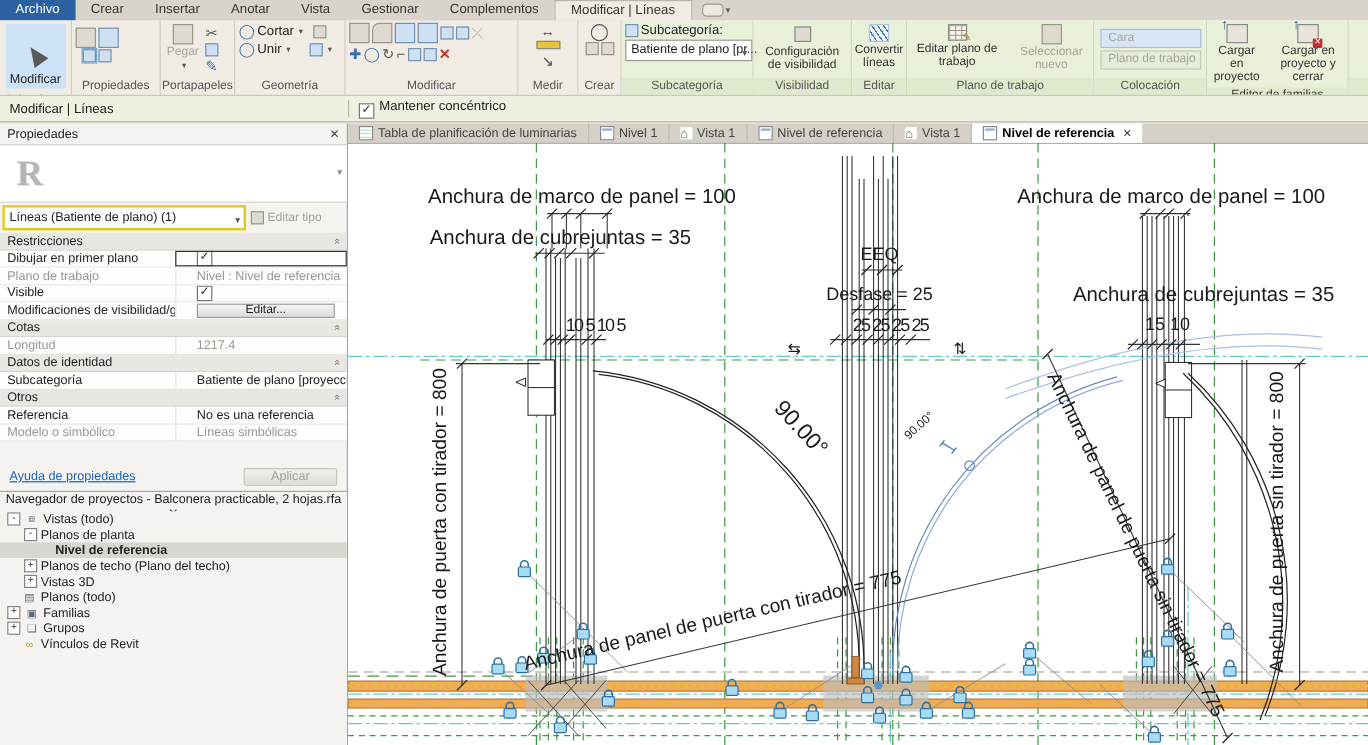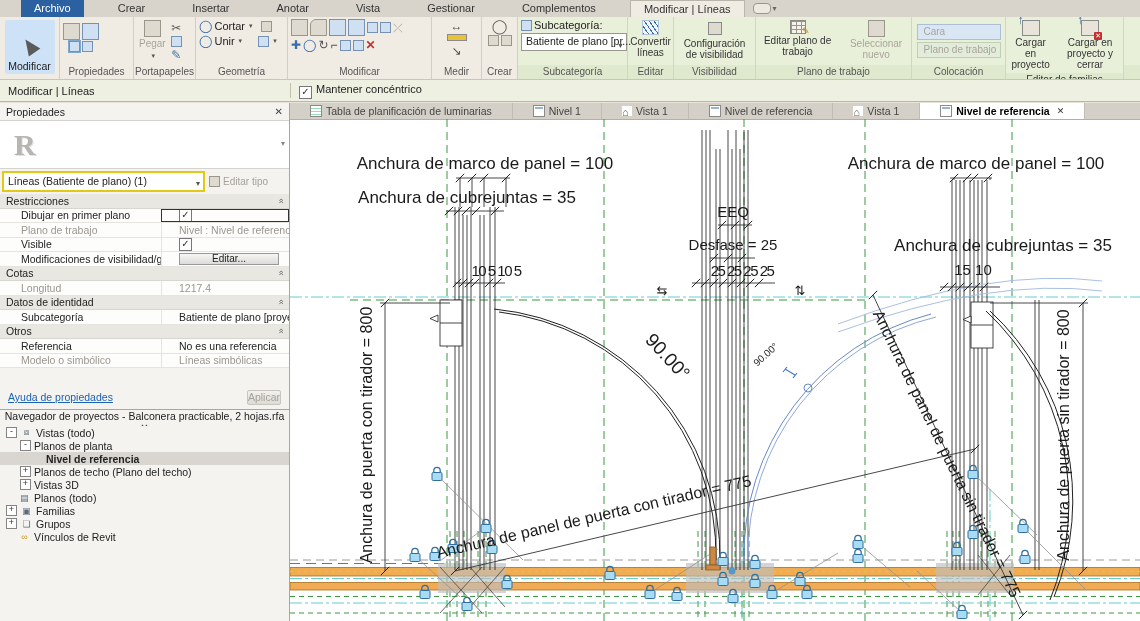"Archivo" .rtab { margin-left: 21px -> none }
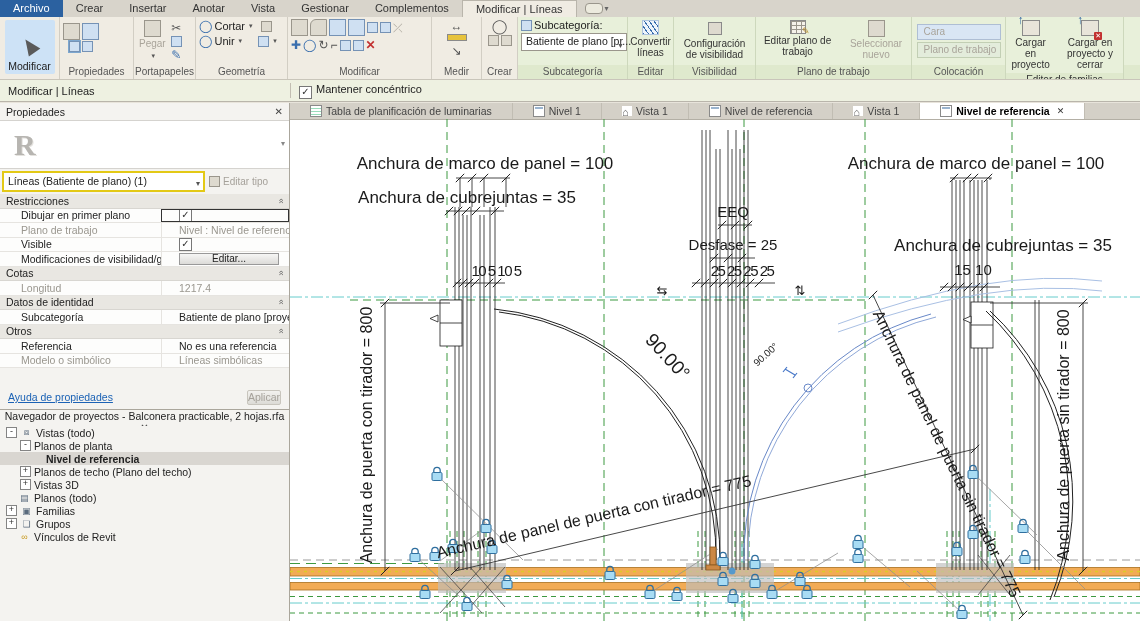"Convertir líneas" div.rpanel { order: before "Configuración de visibilidad" -> after "Configuración de visibilidad" }
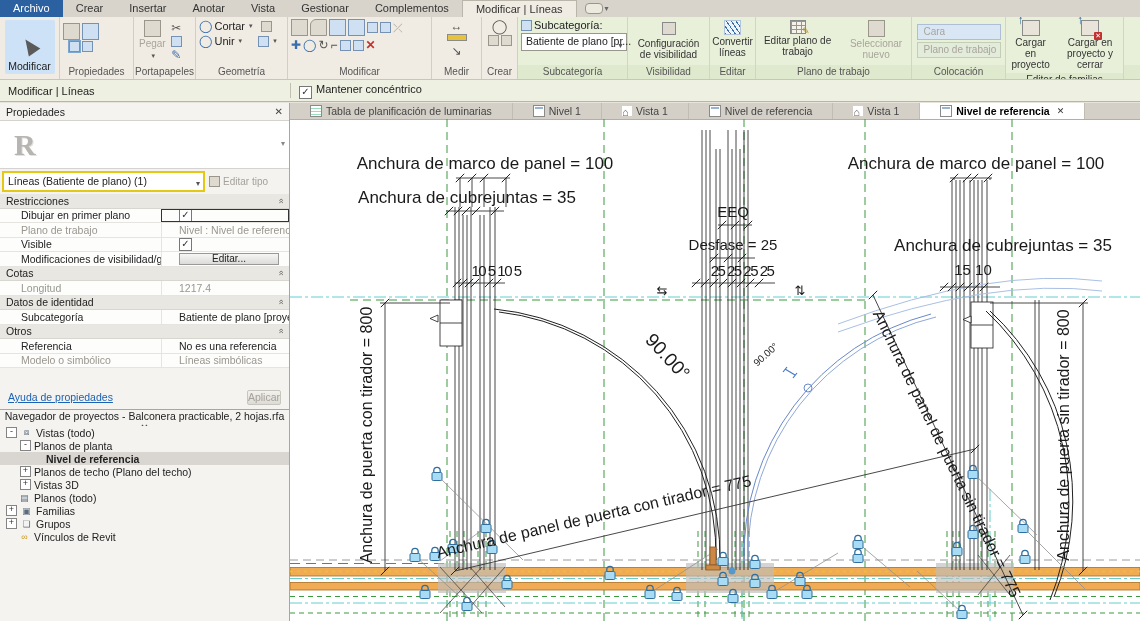"Tabla de planificación de luminarias" .vtab { padding: 0 20px -> 0 9px }
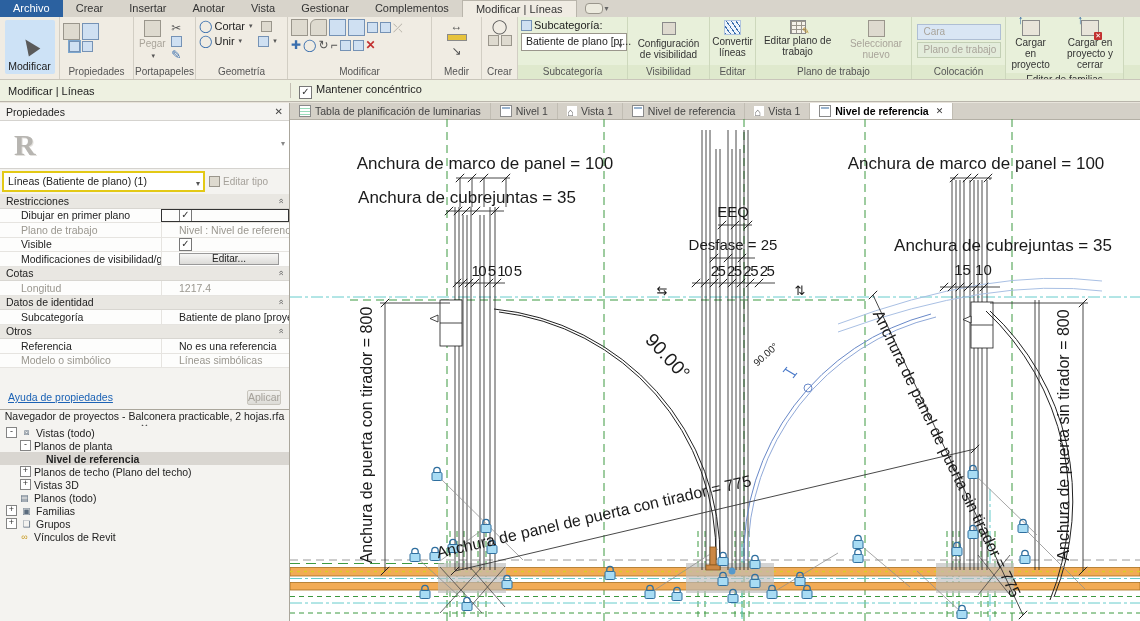"Dibujar en primer plano" .plab { margin-left: 15px -> none }
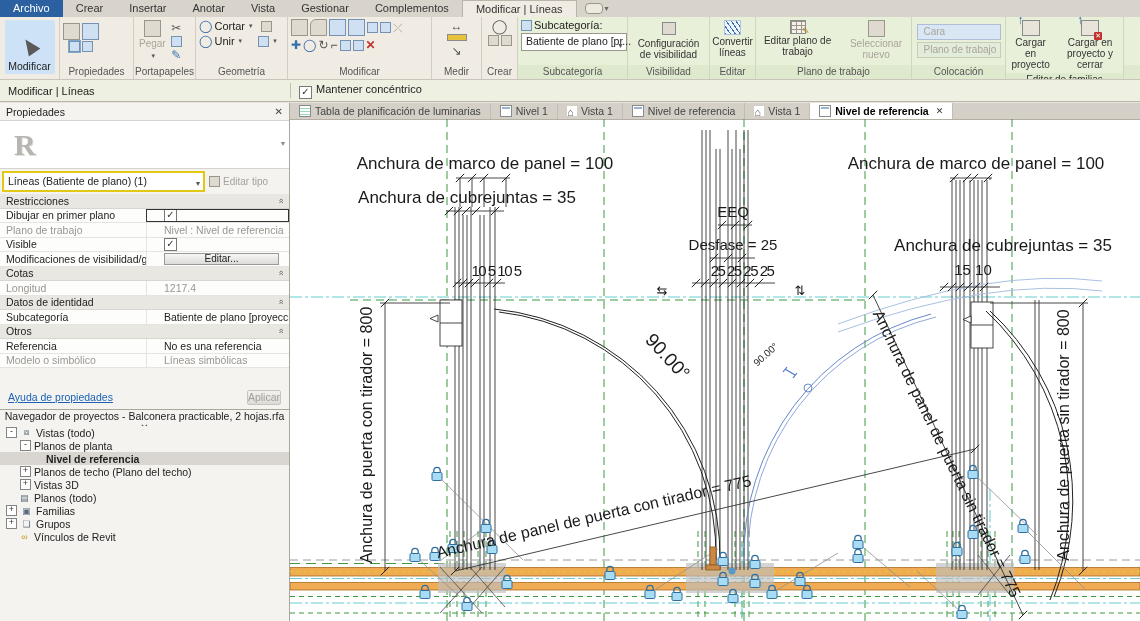"Aplicar" .applybtn { padding: 0 0 -> 0 22px }
